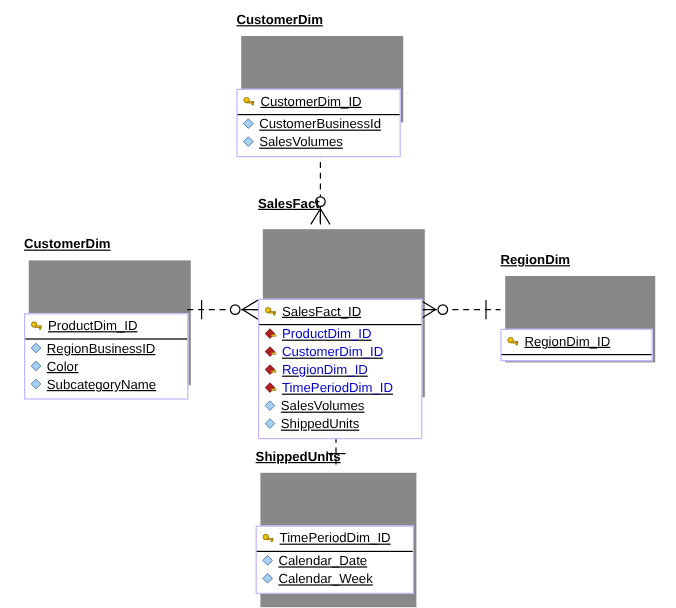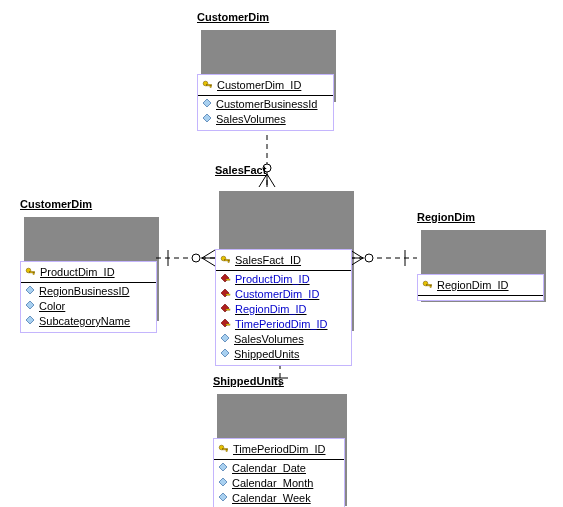"Calendar_Month" div.row { html: <div> <svg> <polygon></polygon> </svg> <span>Calendar_Month</span> </div> -> none }
